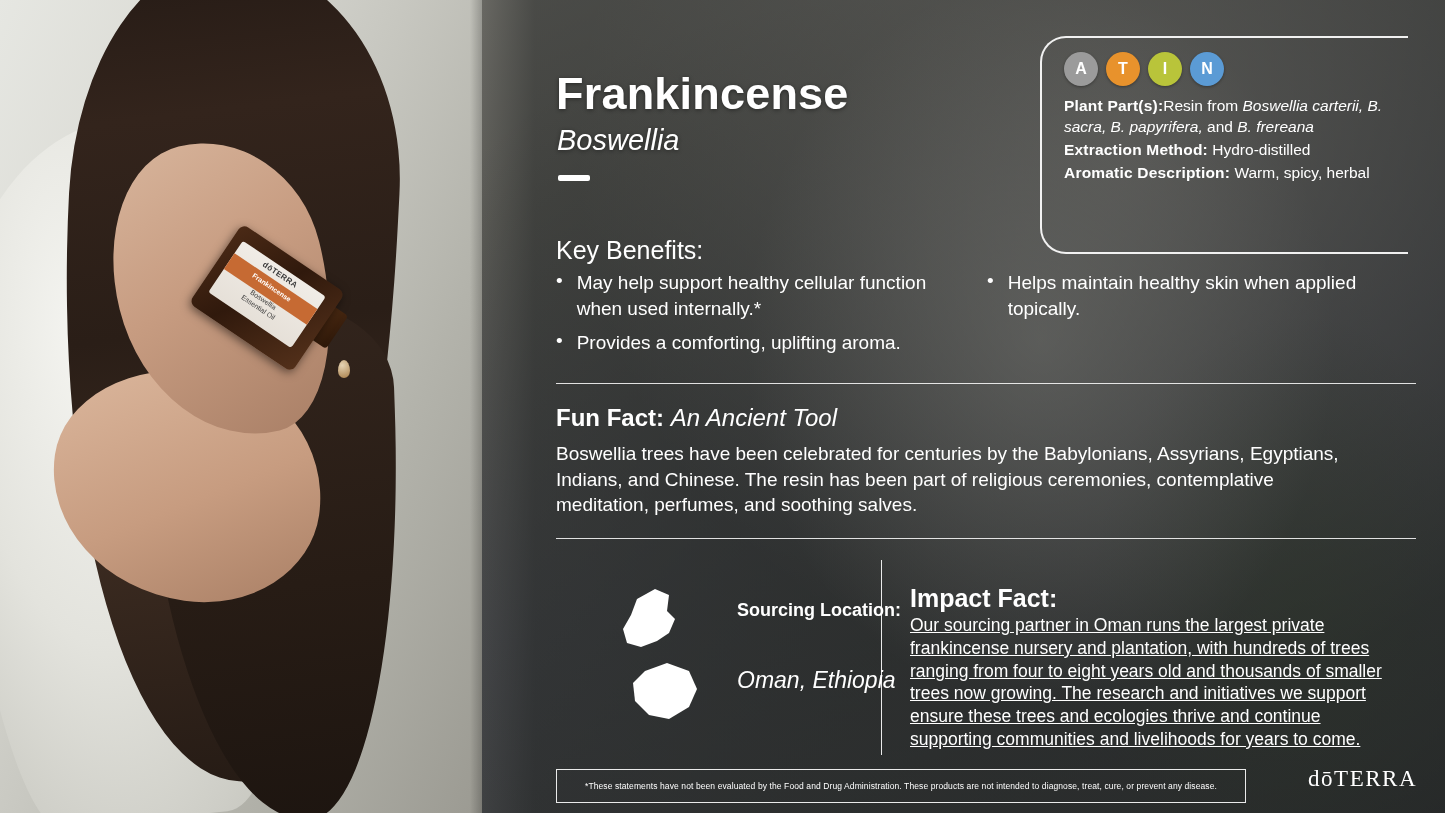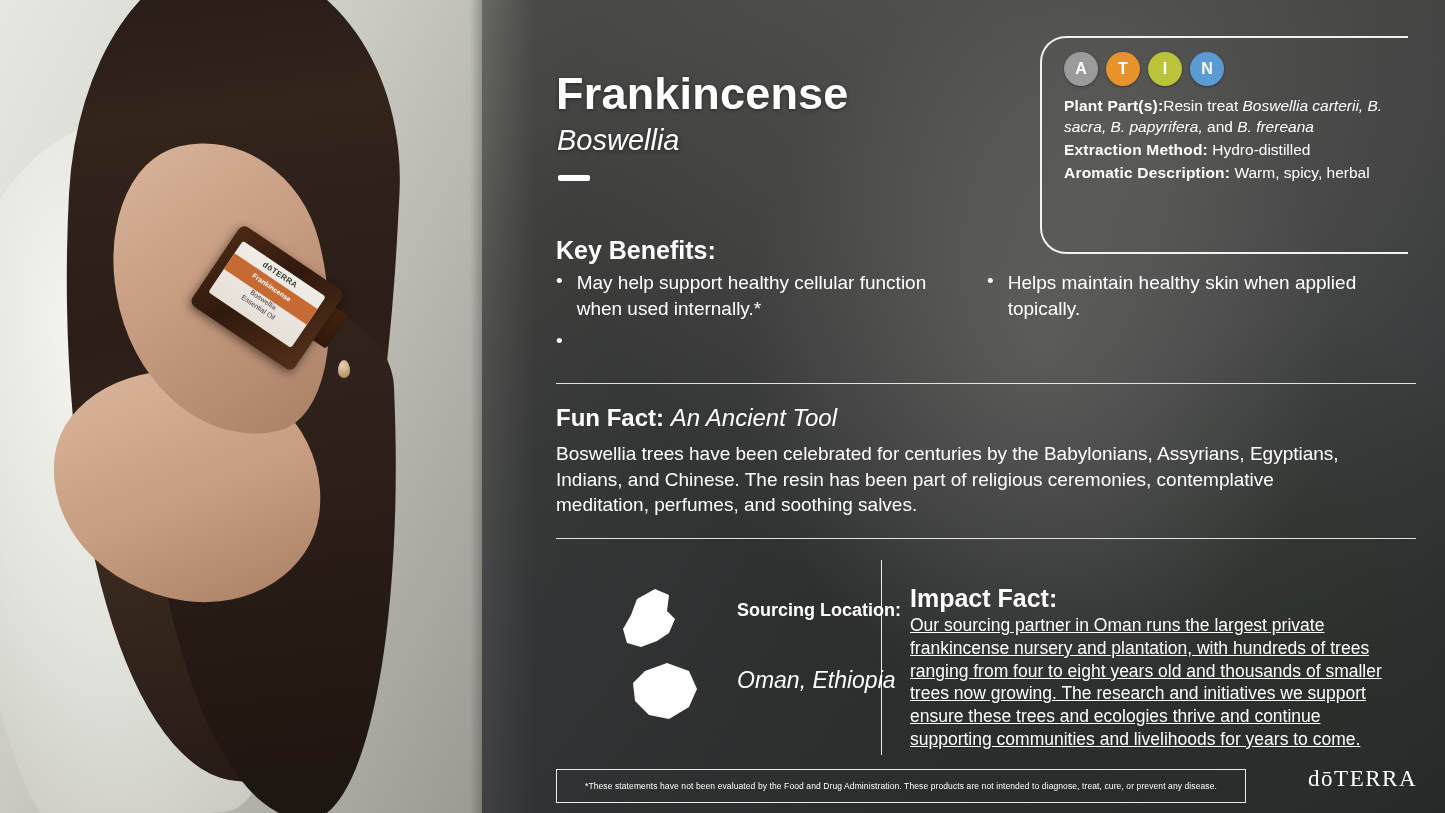"Resin treat" span { text: treat -> from }
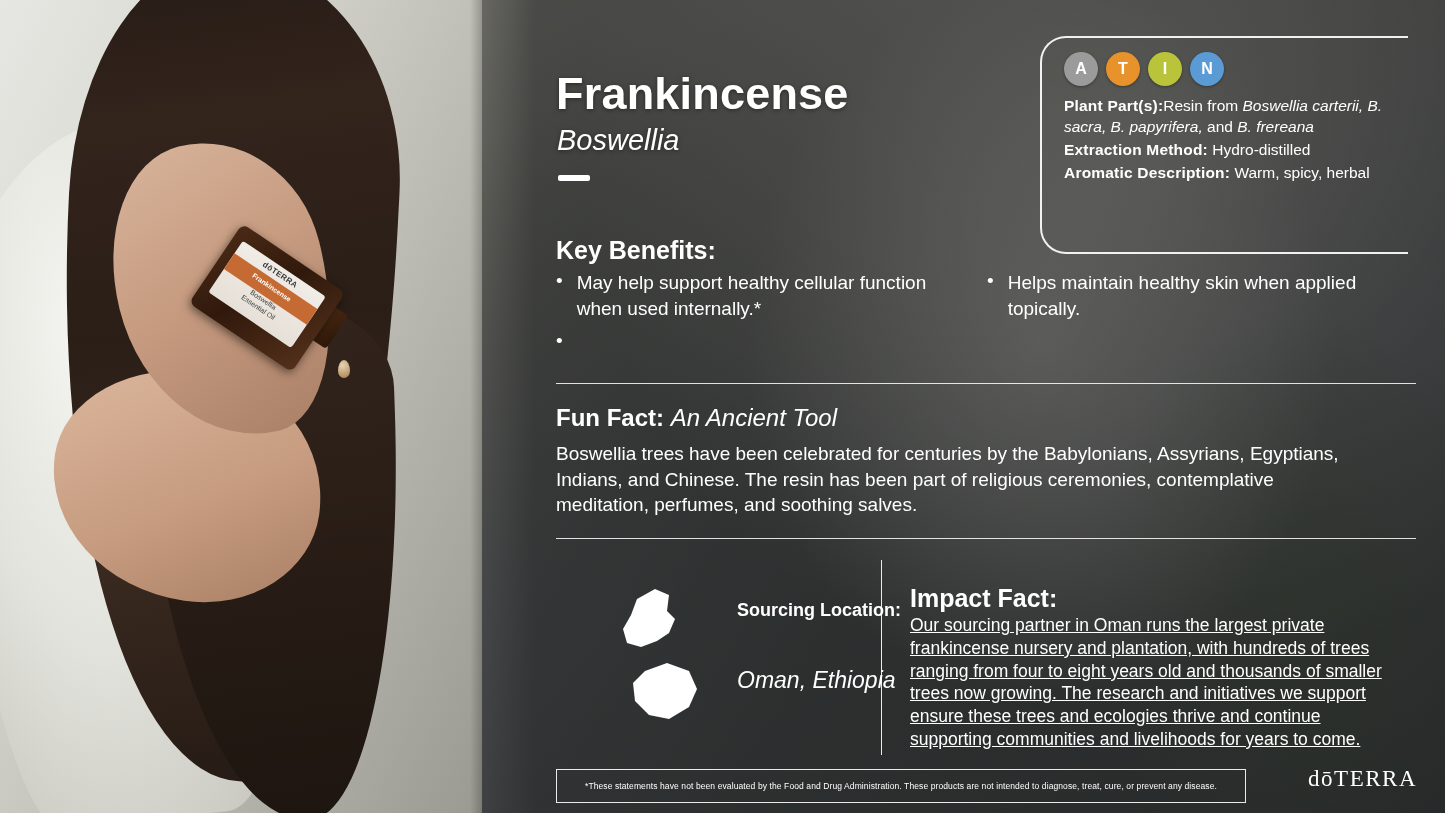"Key Benefits:" .kb-head { font-weight: bold -> normal }
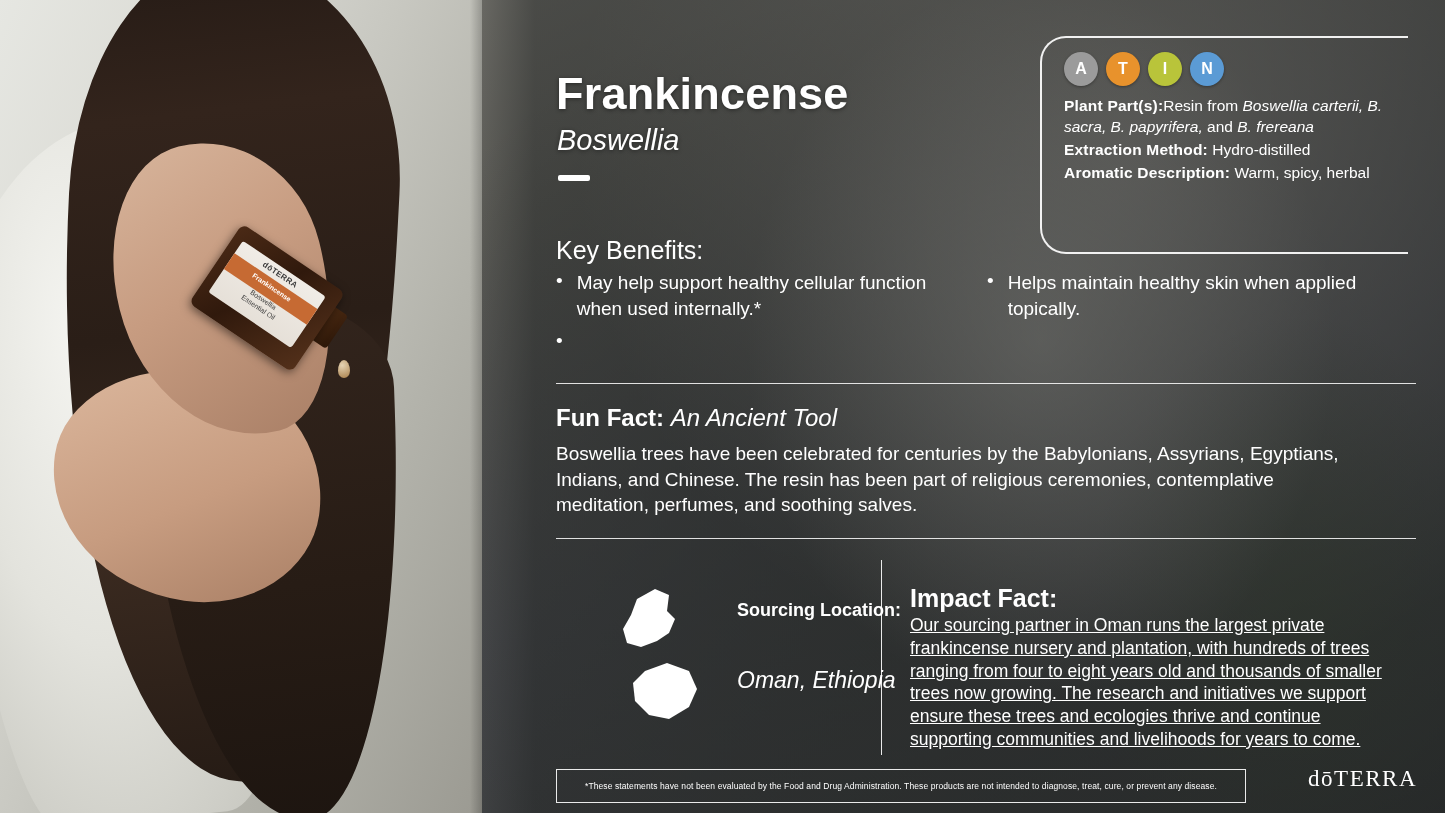"Provides a comforting, uplifting aroma." span.kb-text { html: none -> <span>Provides a comforting, uplifting aroma.</span> }
